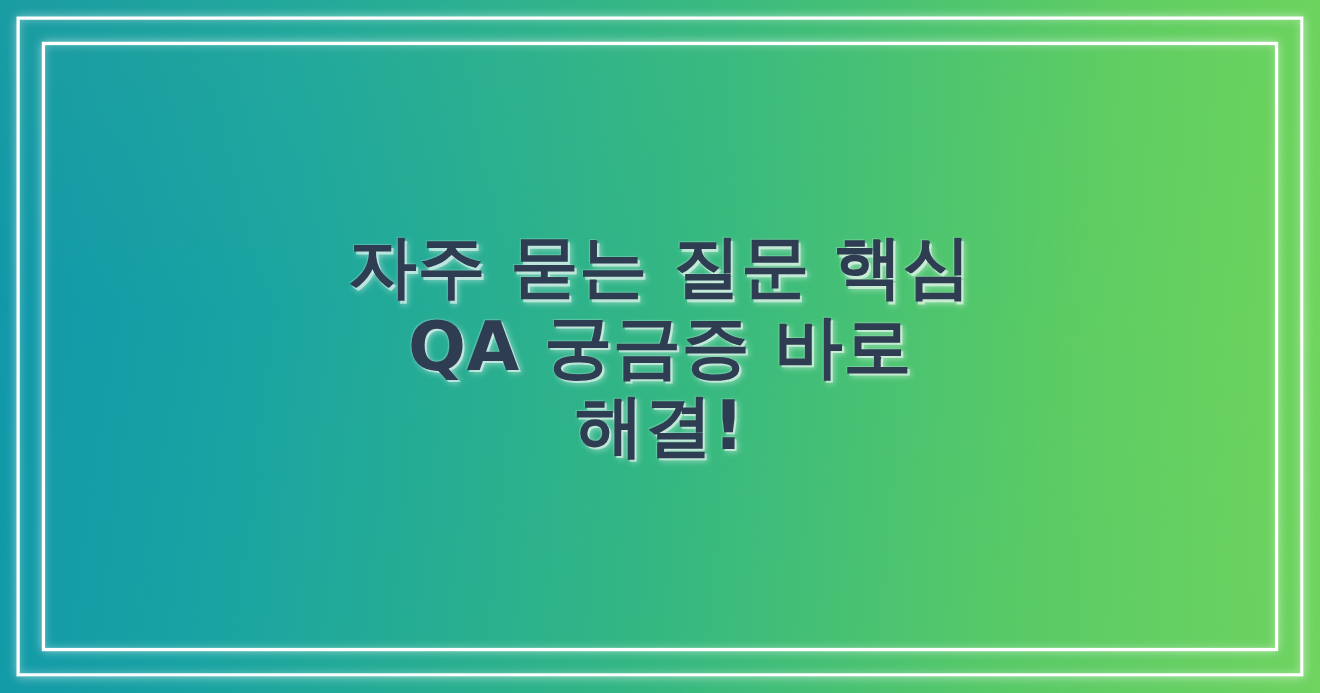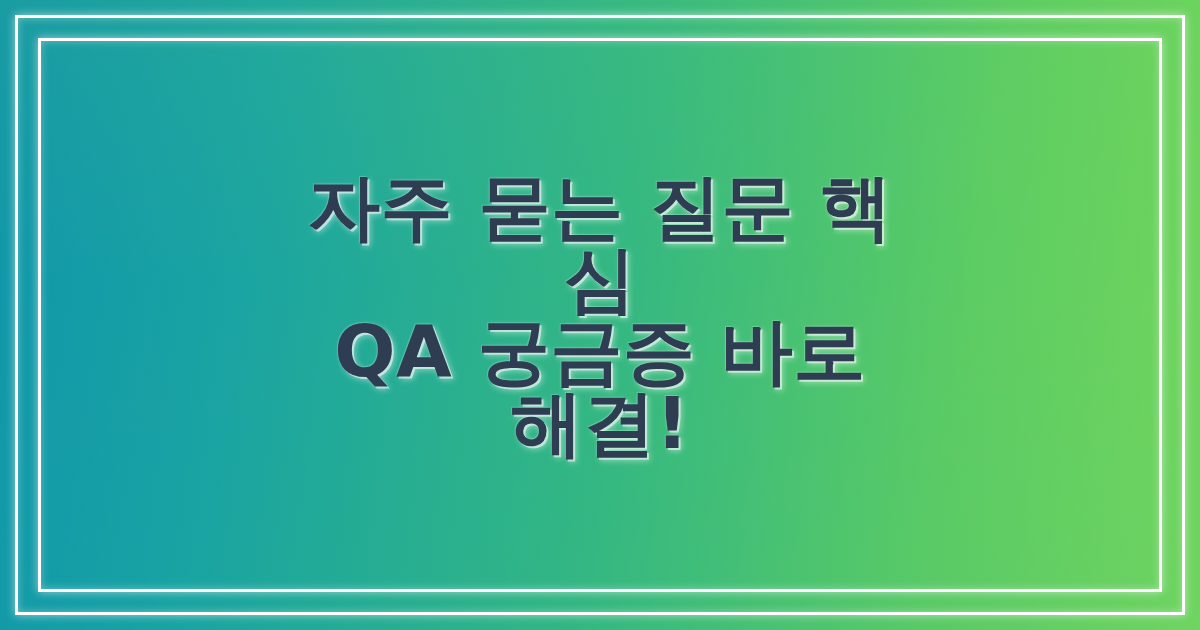"자주 묻는 질문 핵심" .headline { font-size: 72px -> 62px }
